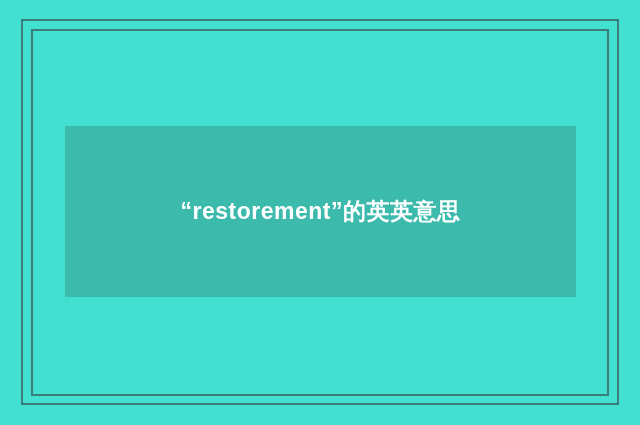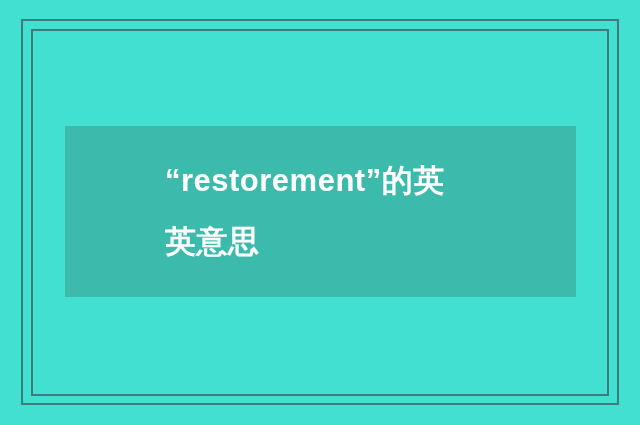"“restorement”的英英意思" .headline { font-size: 31px -> 23px; text-align: none -> center }
